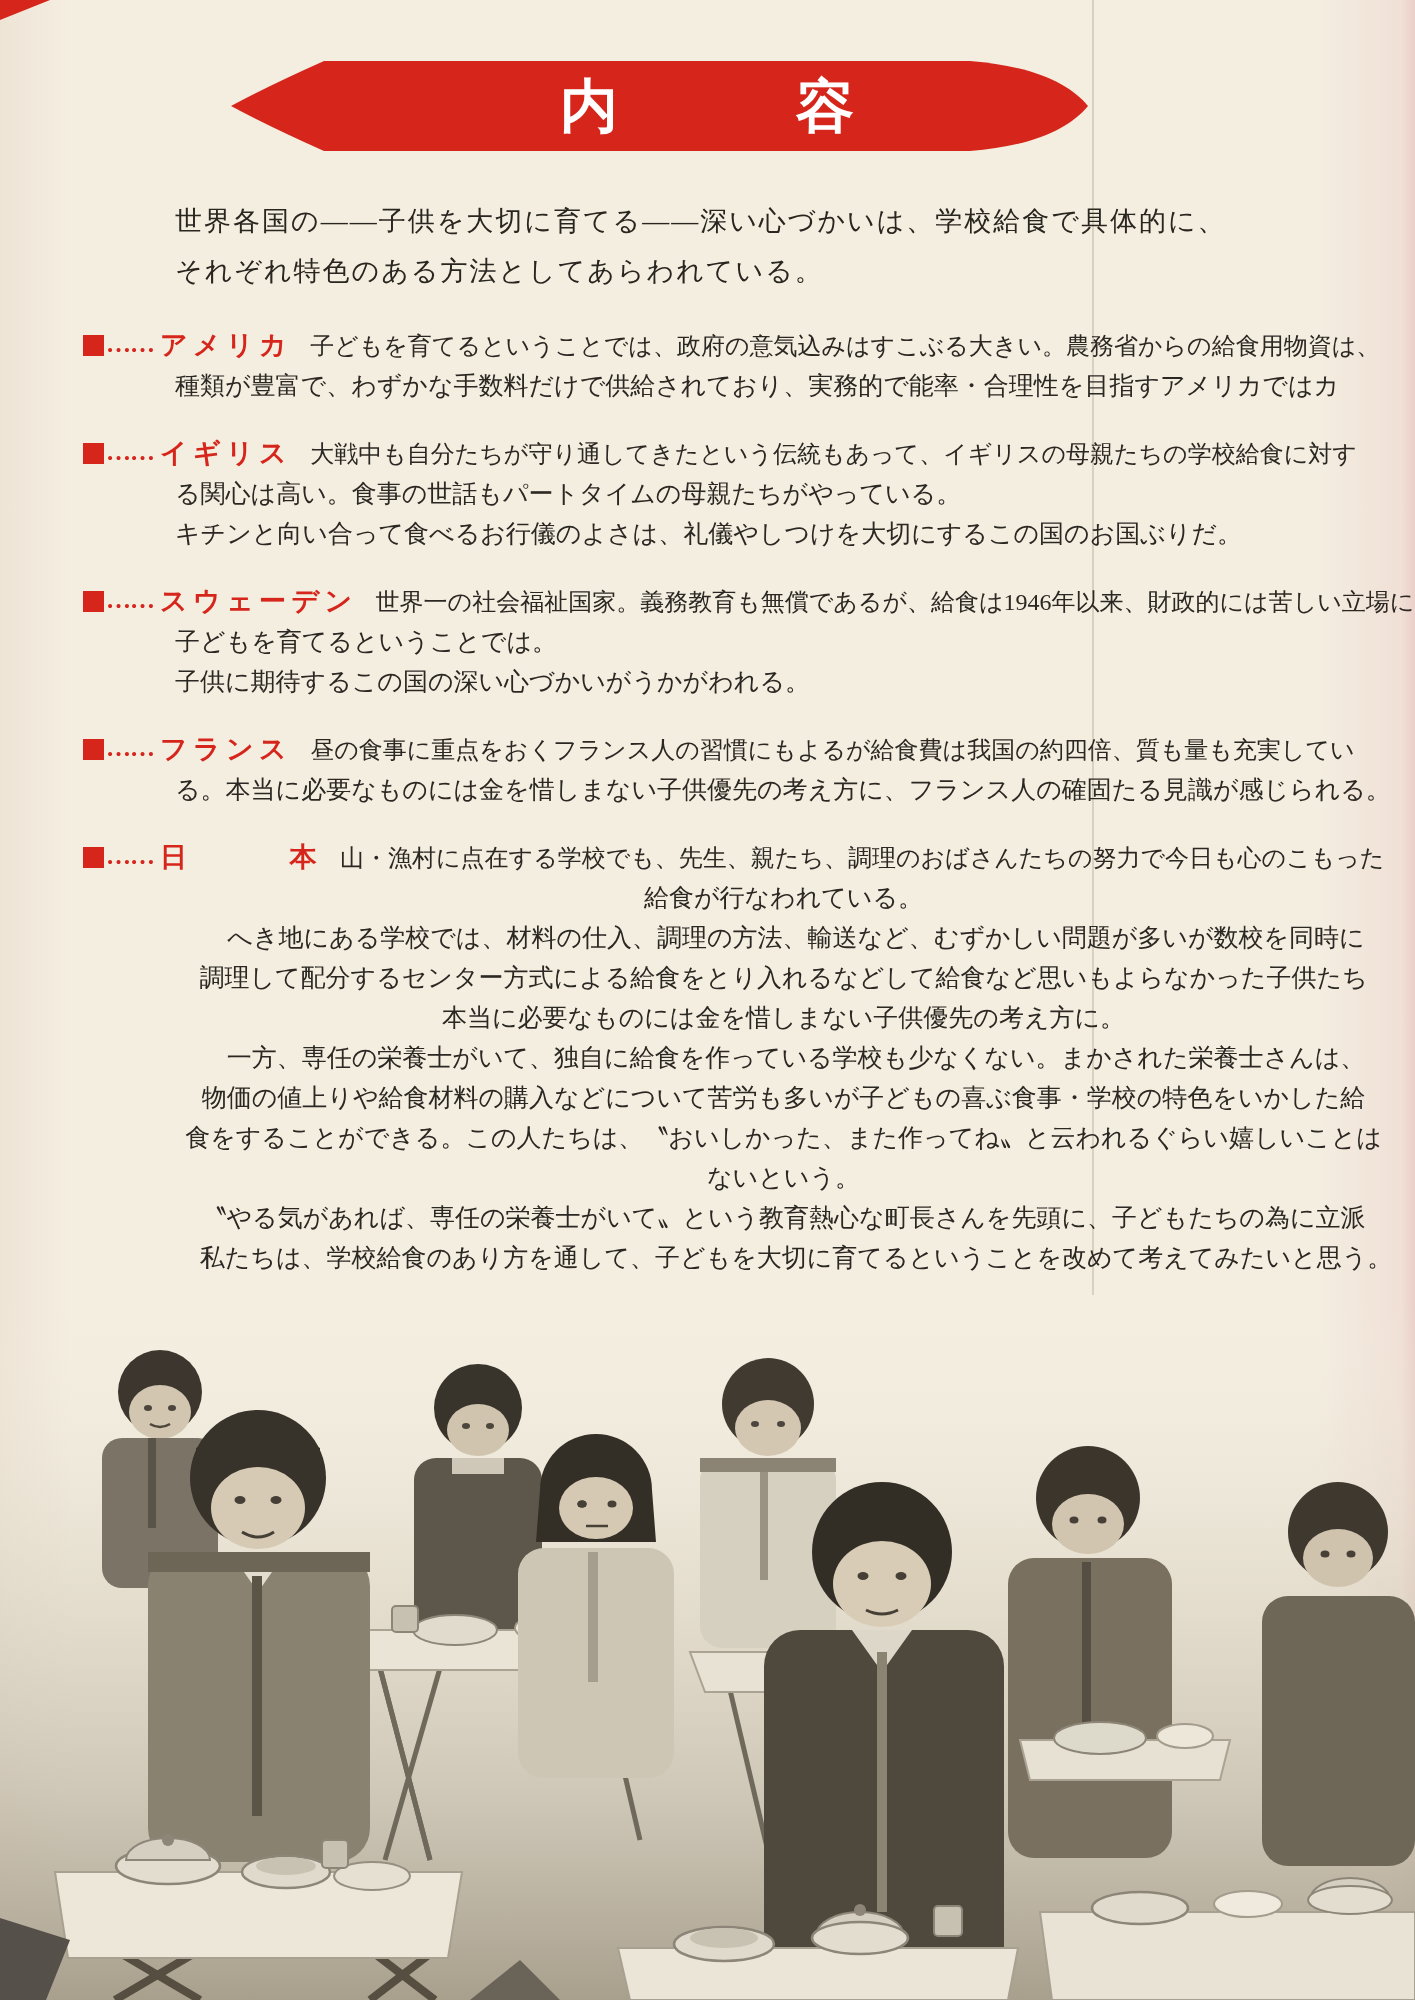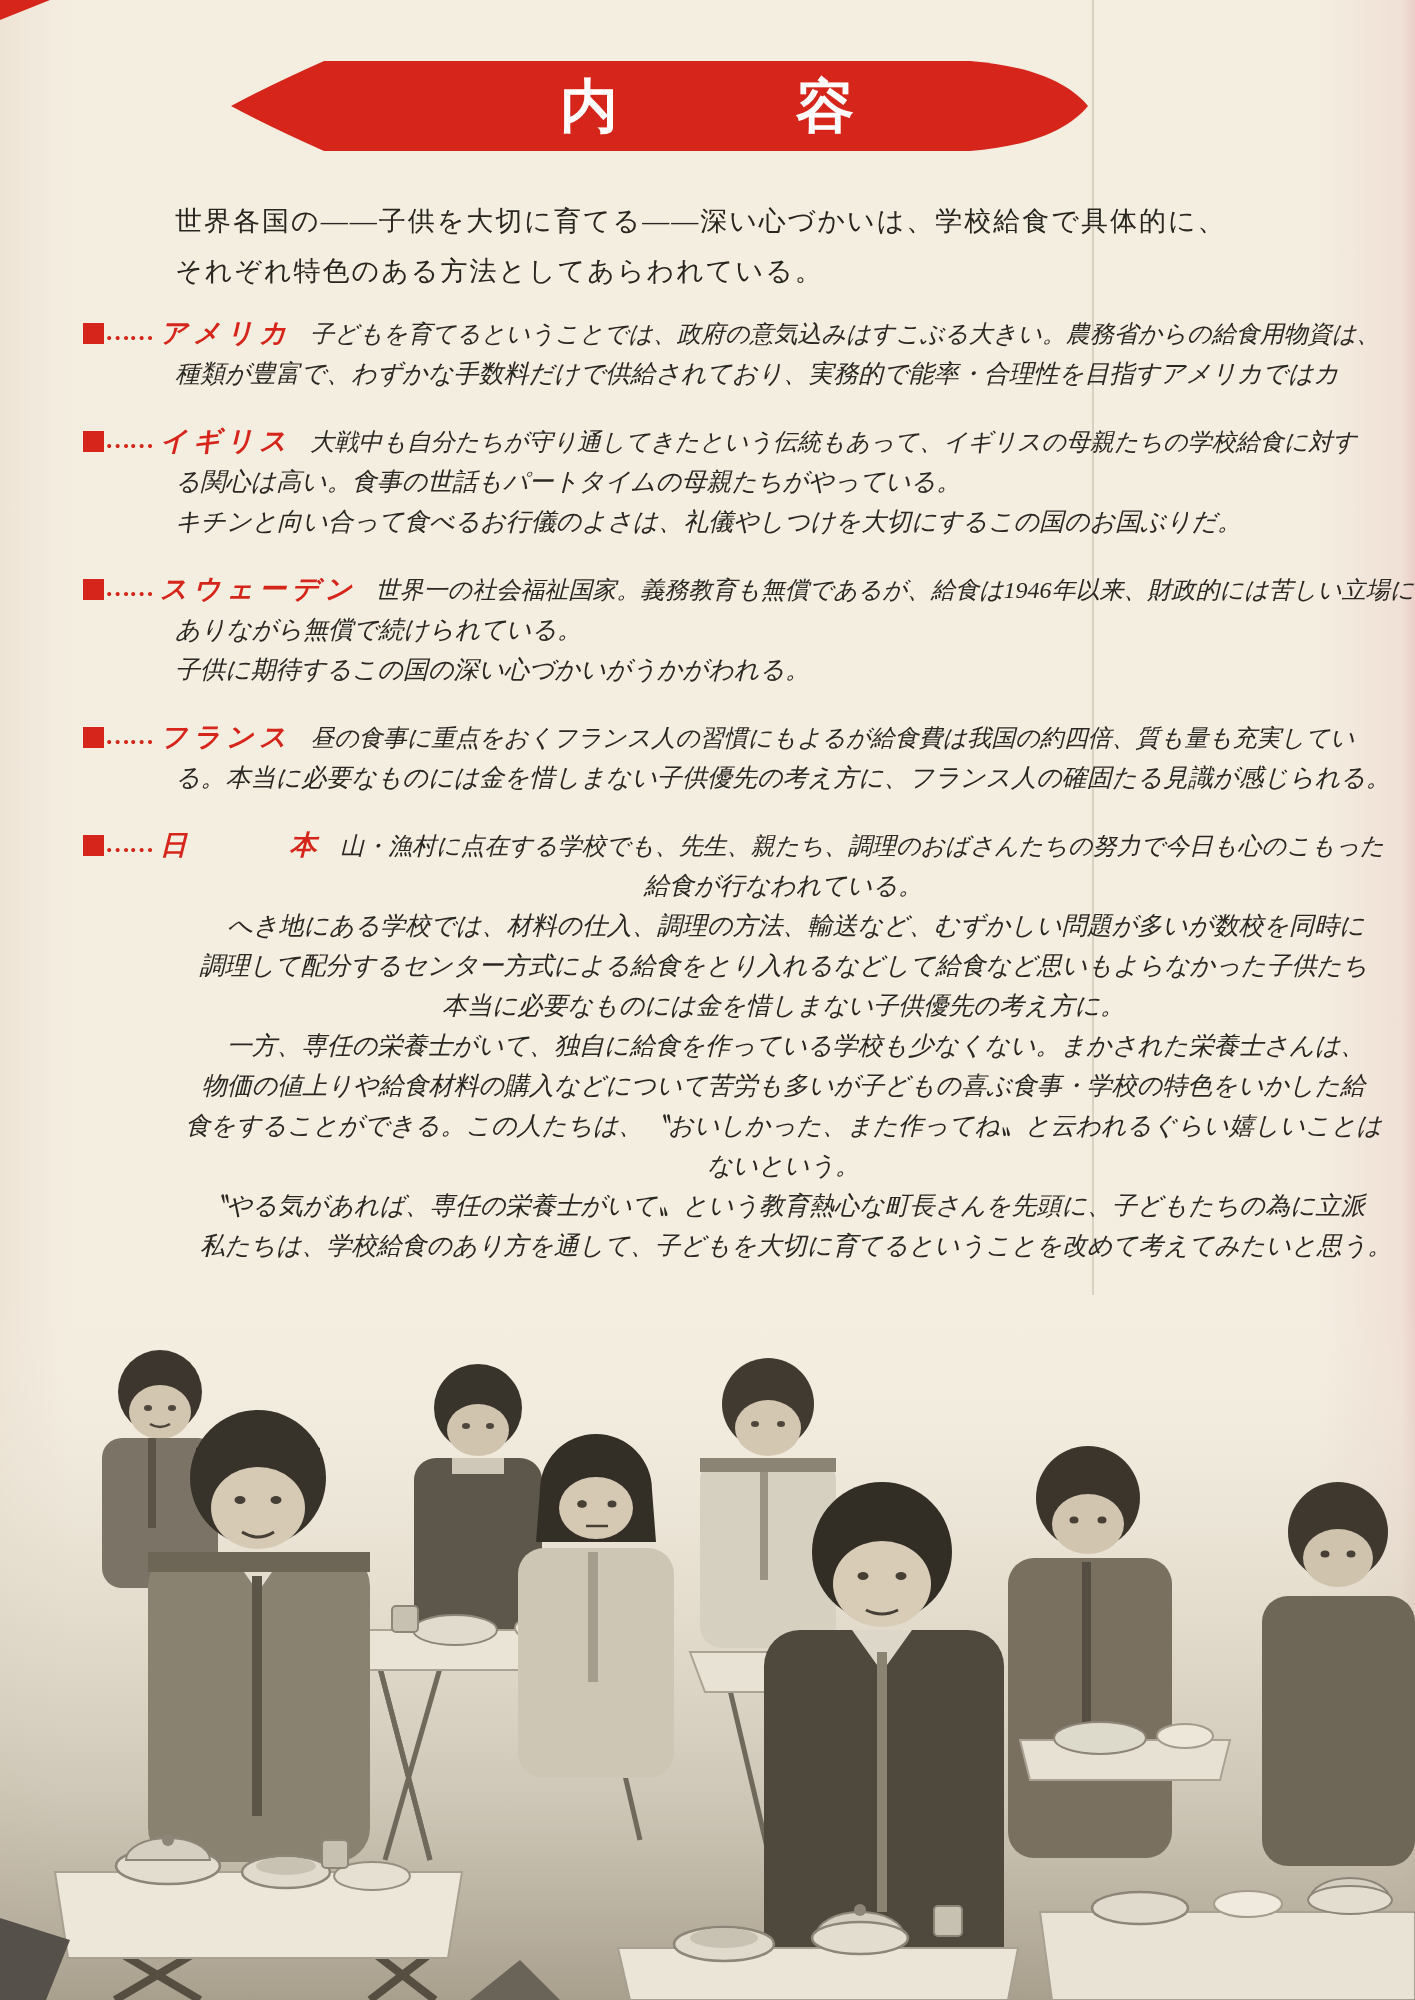"…… アメリカ" .sec { font-style: italic -> none; margin: 0 0 26px 0 -> 12px 0 26px 0 }
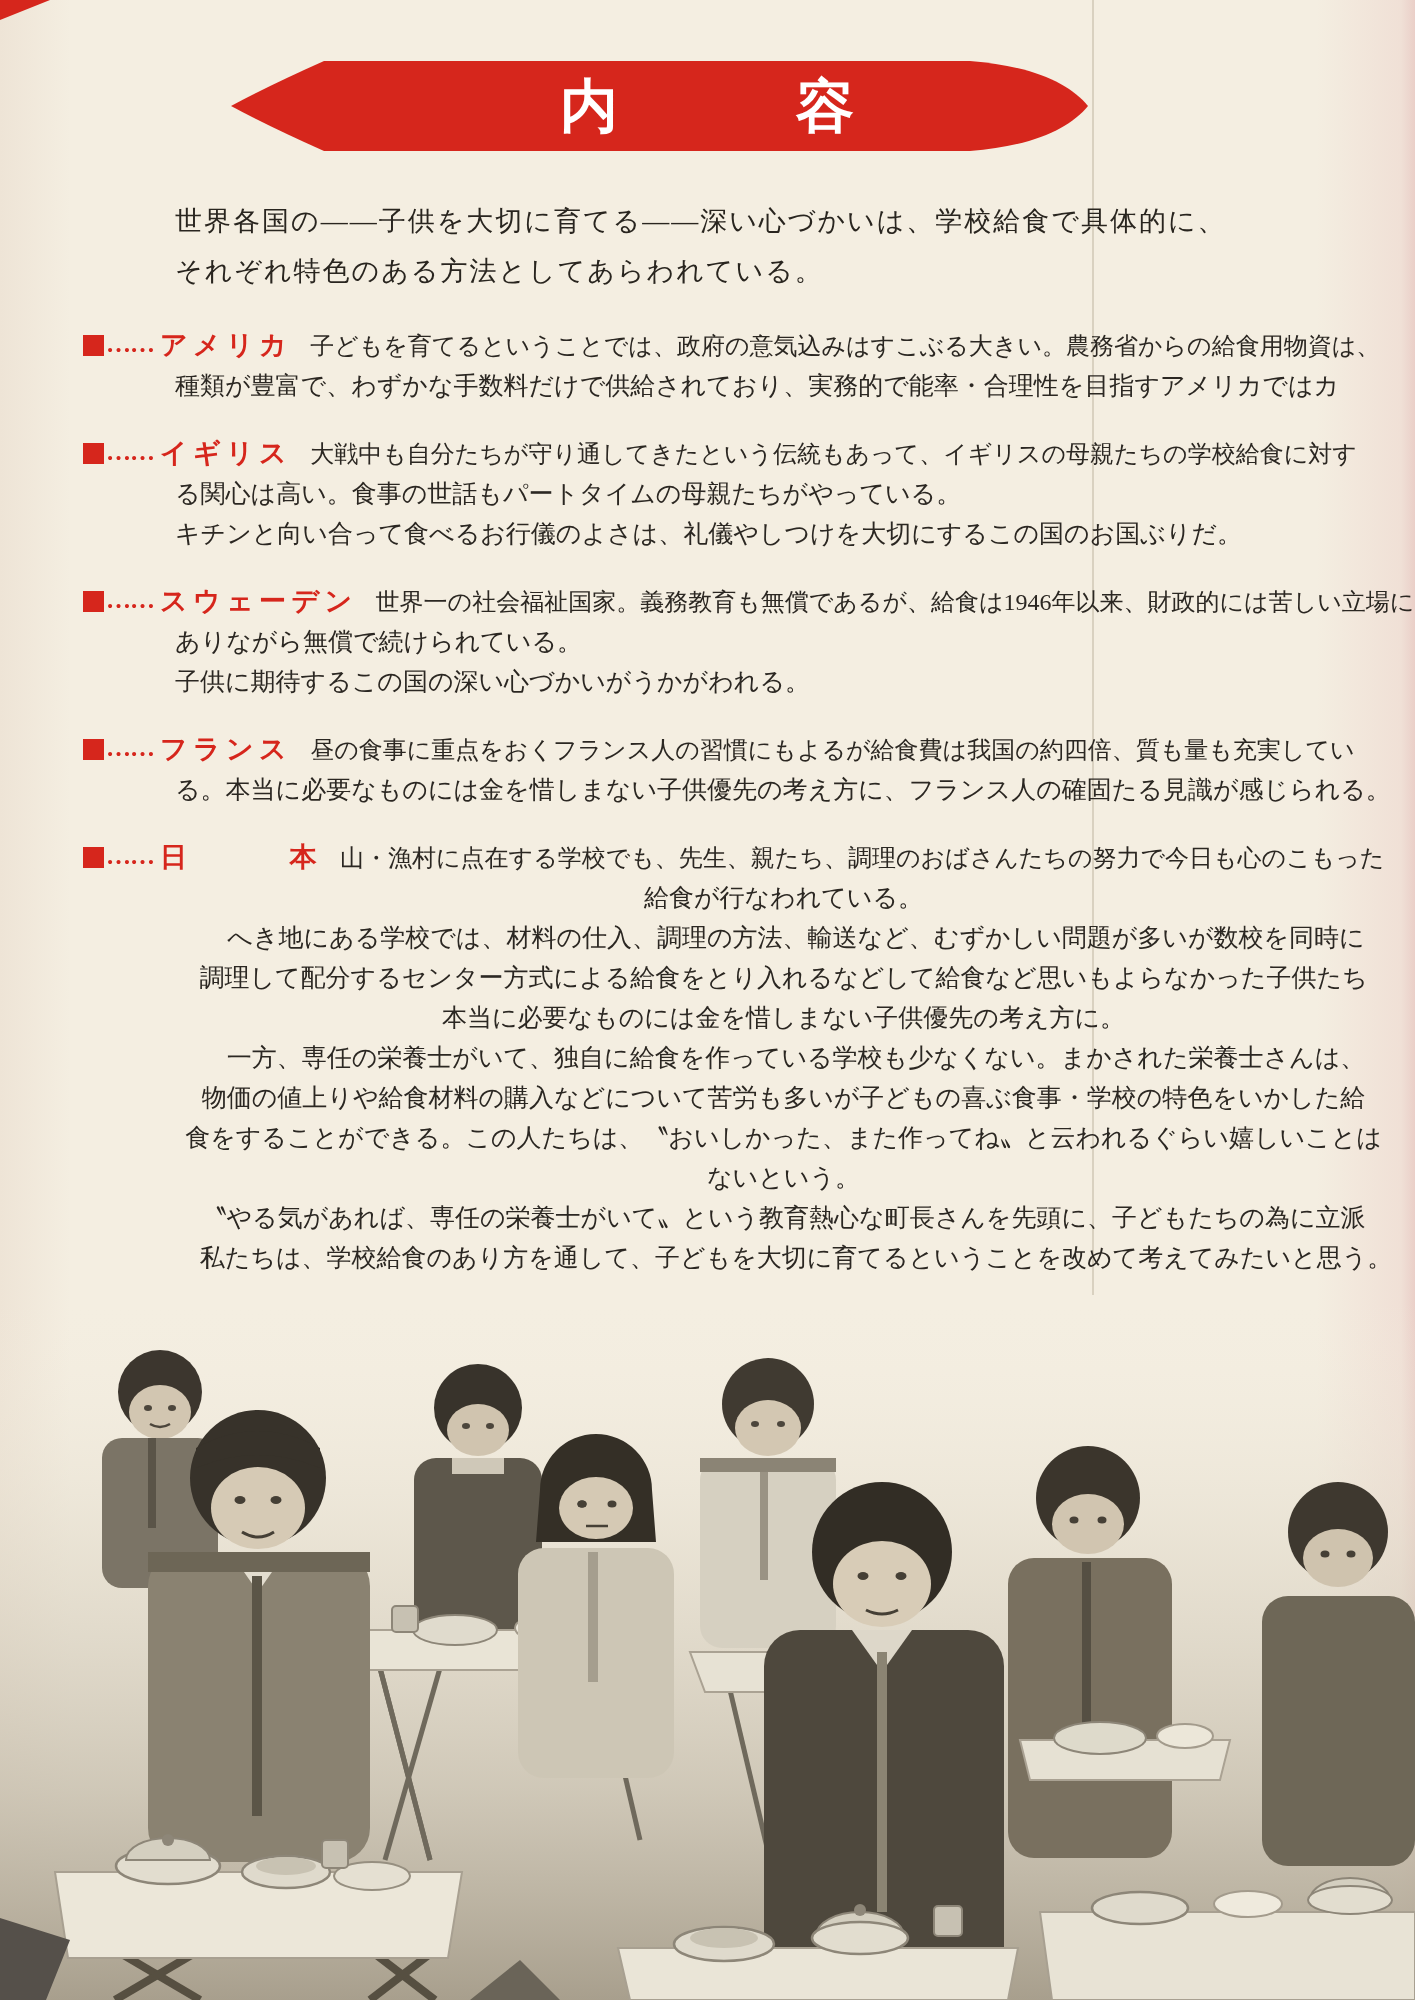"ありながら無償で続けられている。" div.sec-line { text: ありながら無償で続けられている -> 子どもを育てるということでは }
